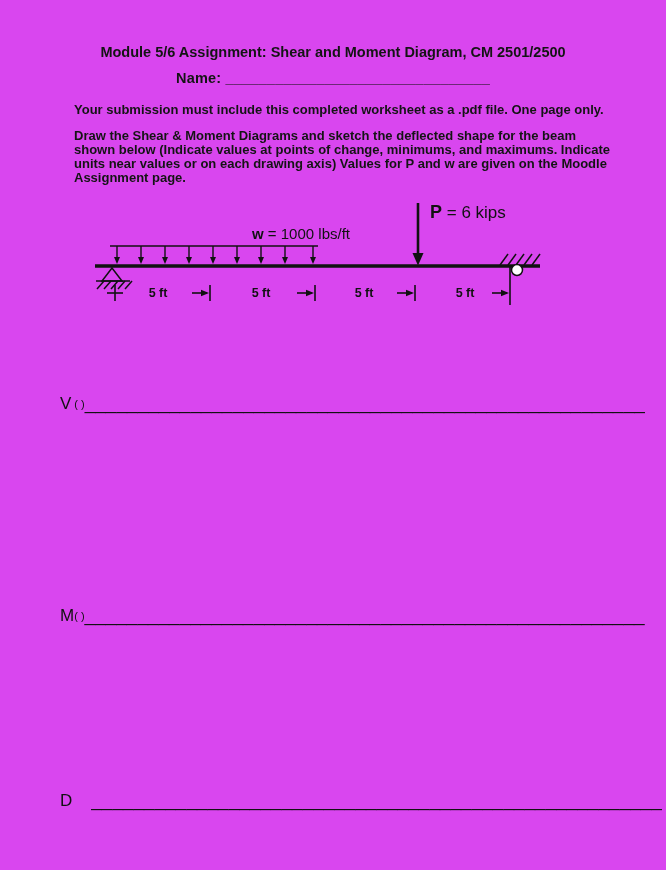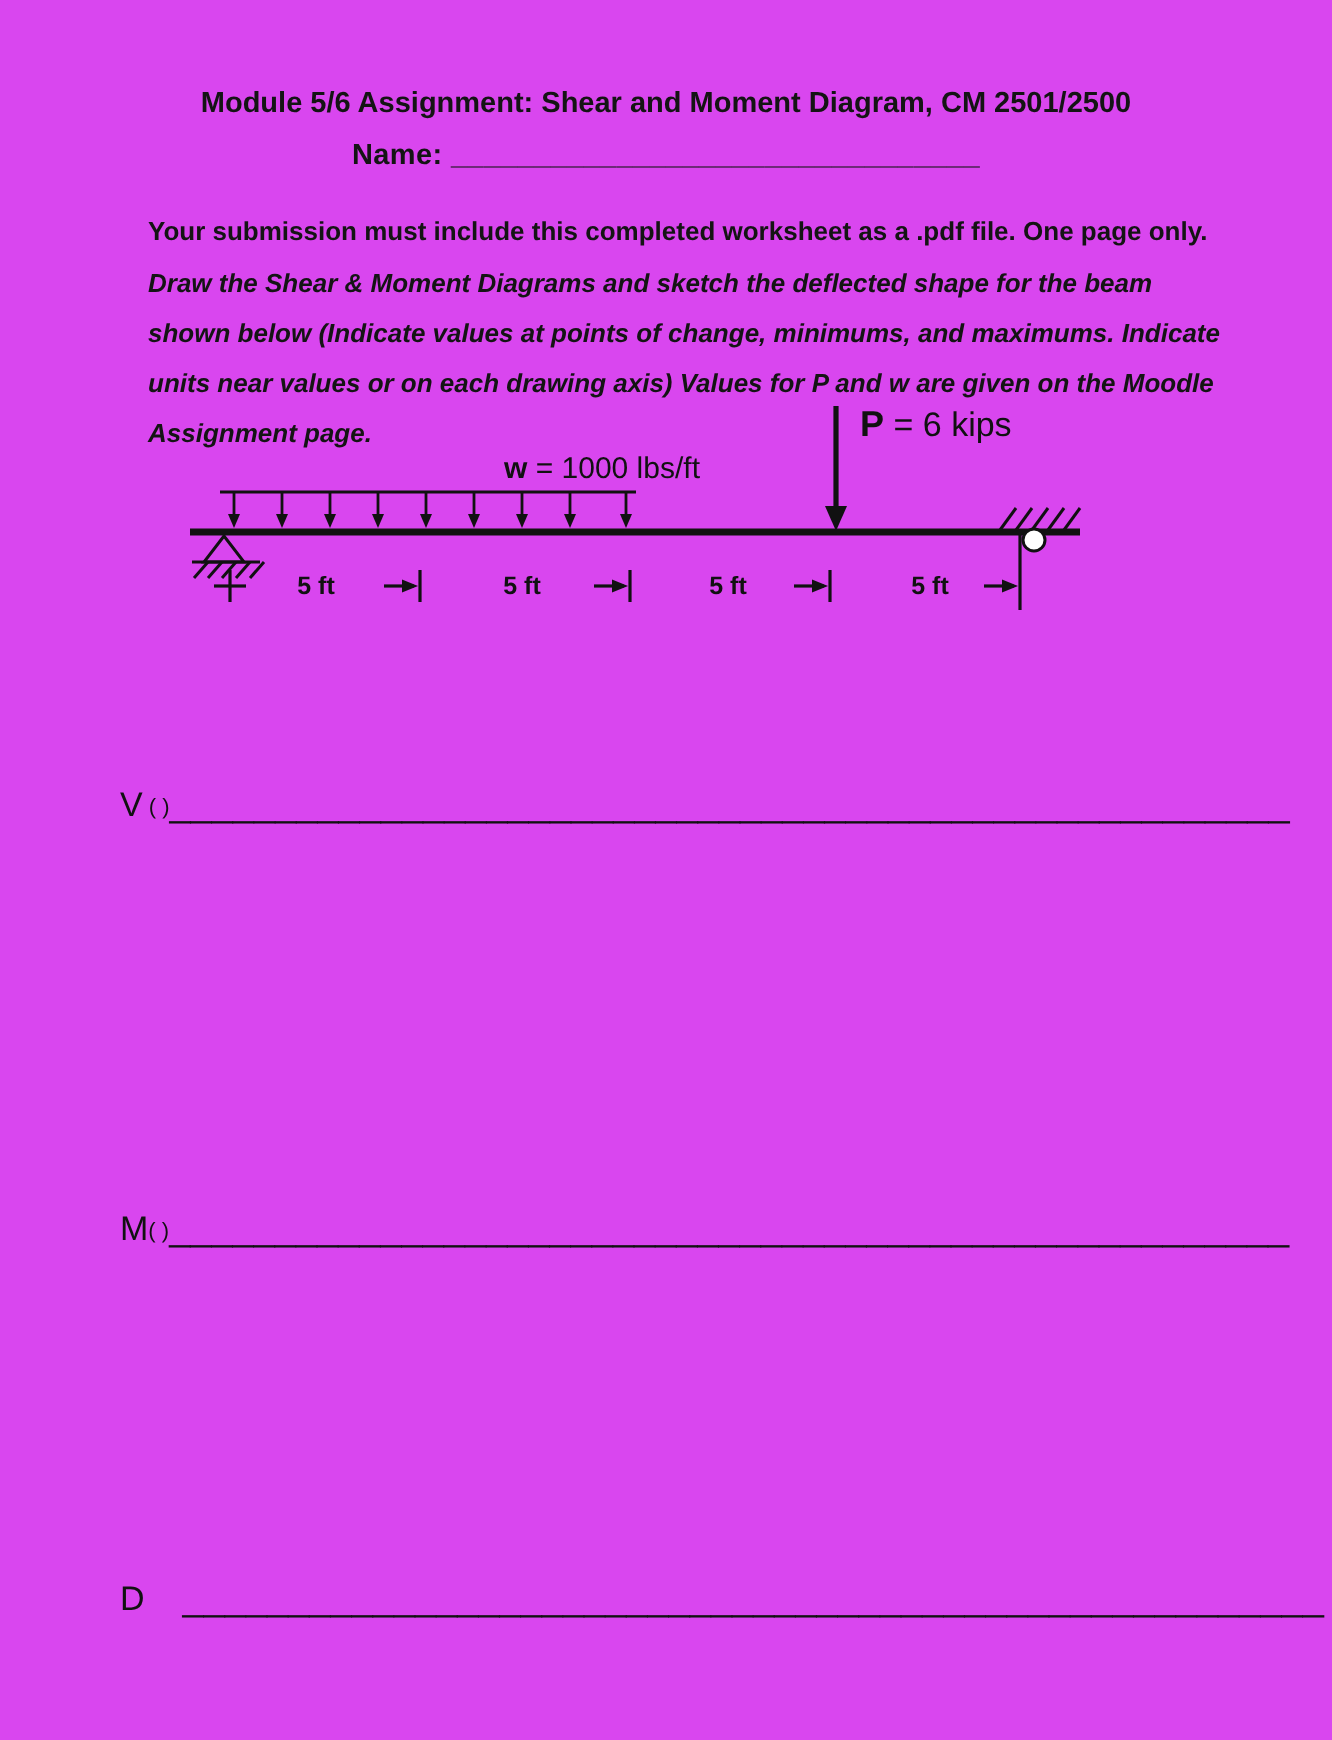"Your submission must include this" .para { line-height: 25px -> 14px }
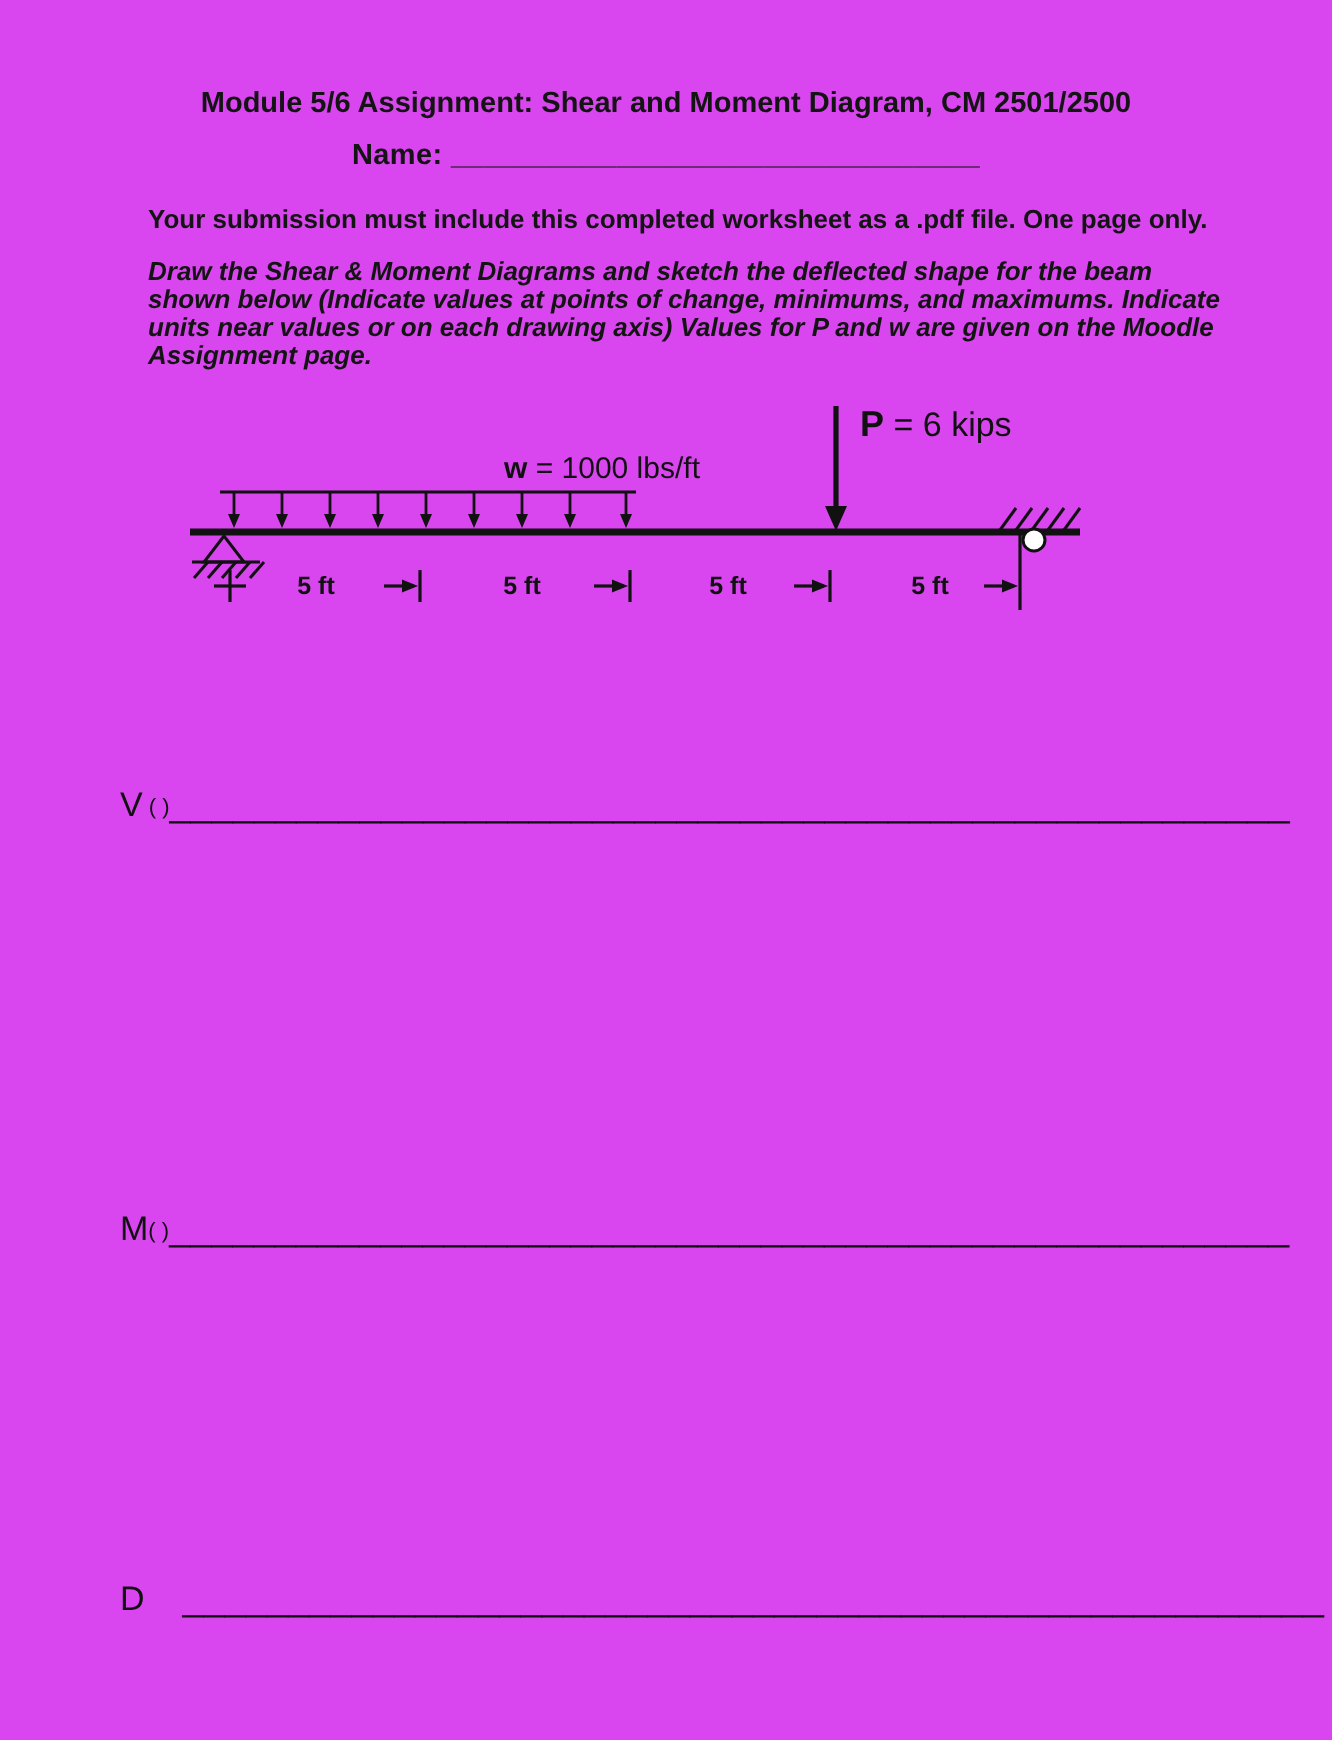"Draw the Shear & Moment" .para.task { font-style: italic -> none }
